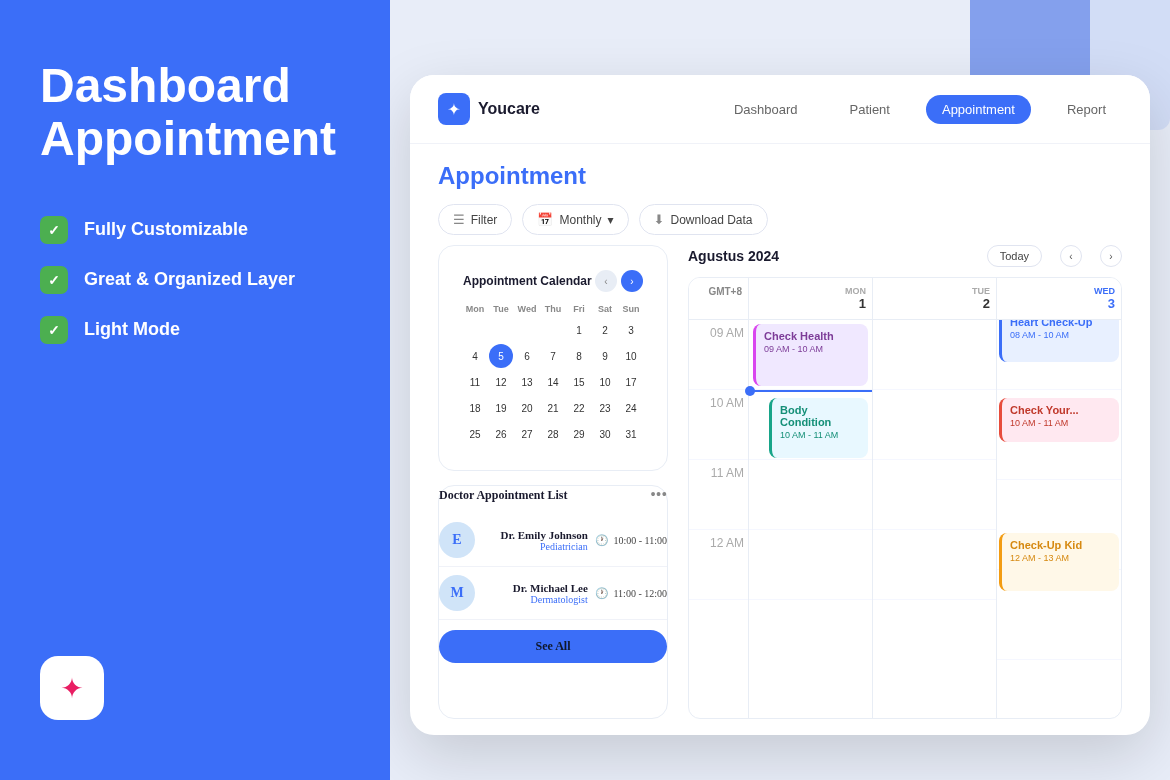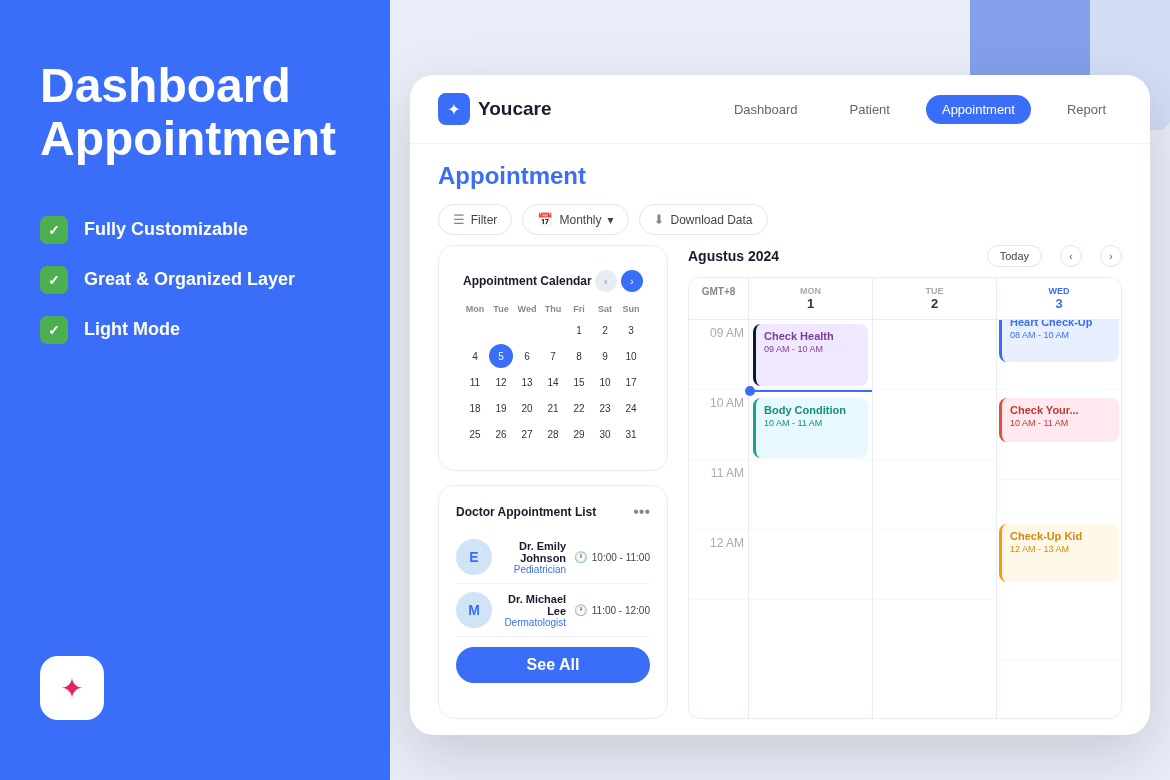"Youcare" .logo-text { font-size: 19px -> 16px }
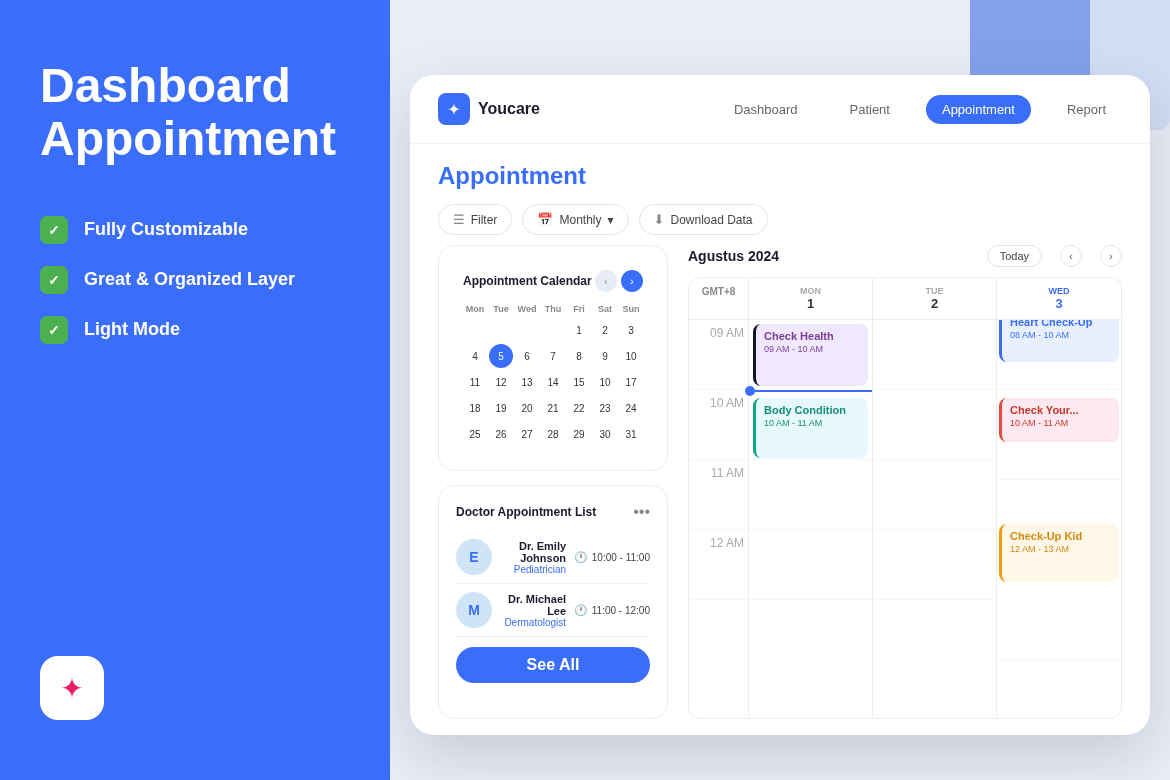"GMT+8" .col-header { text-align: center -> right }
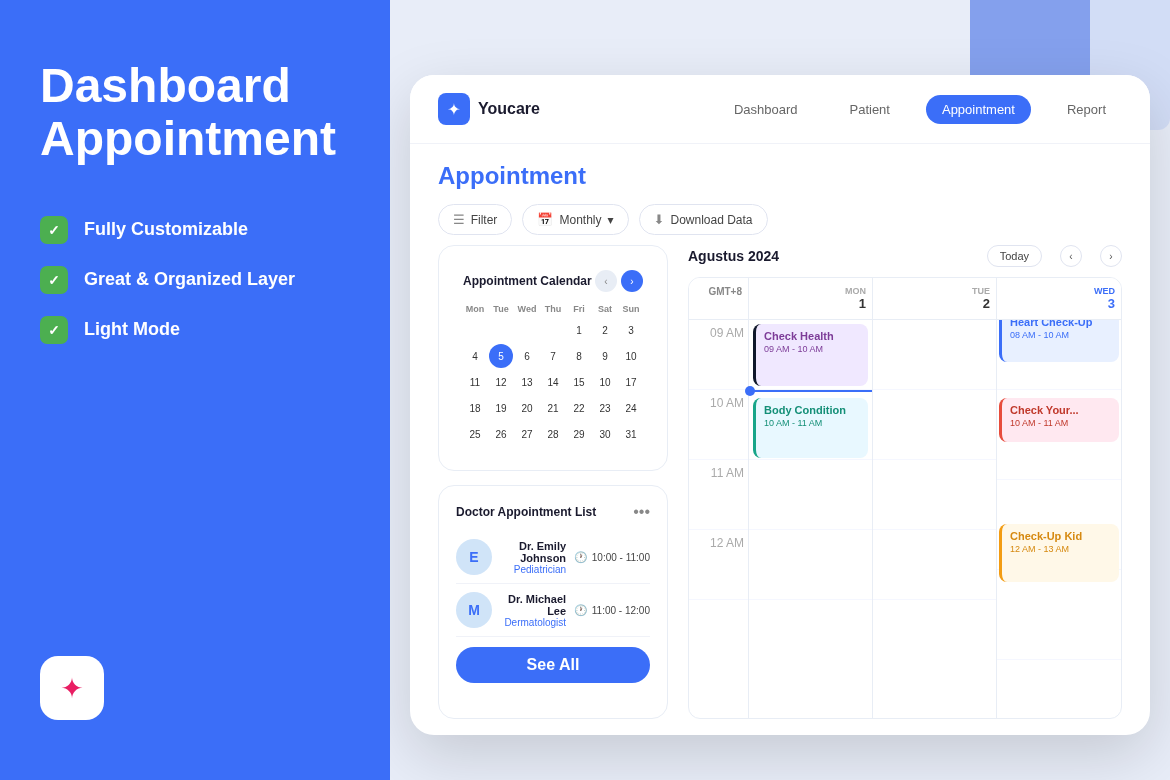"Check Health" .event-purple { border-left: 3px solid #0f172a -> 3px solid #d946ef }
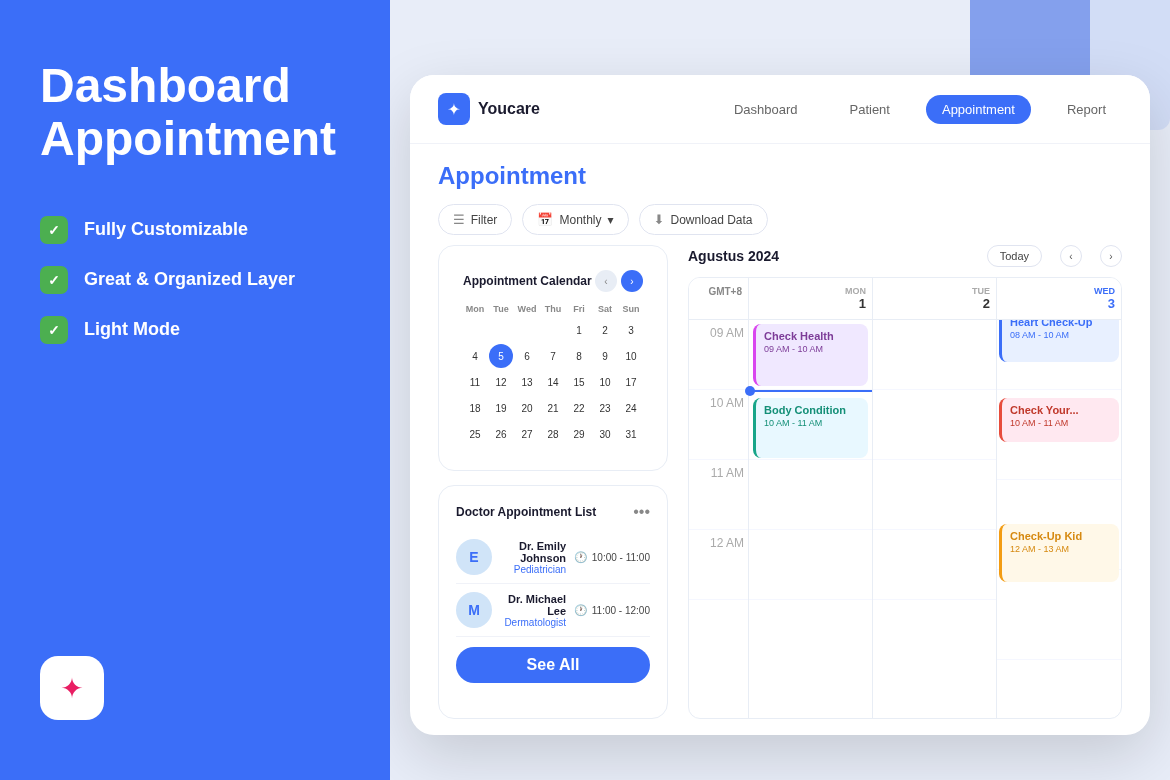"Body Condition" .event-teal { margin-left: none -> 16px }
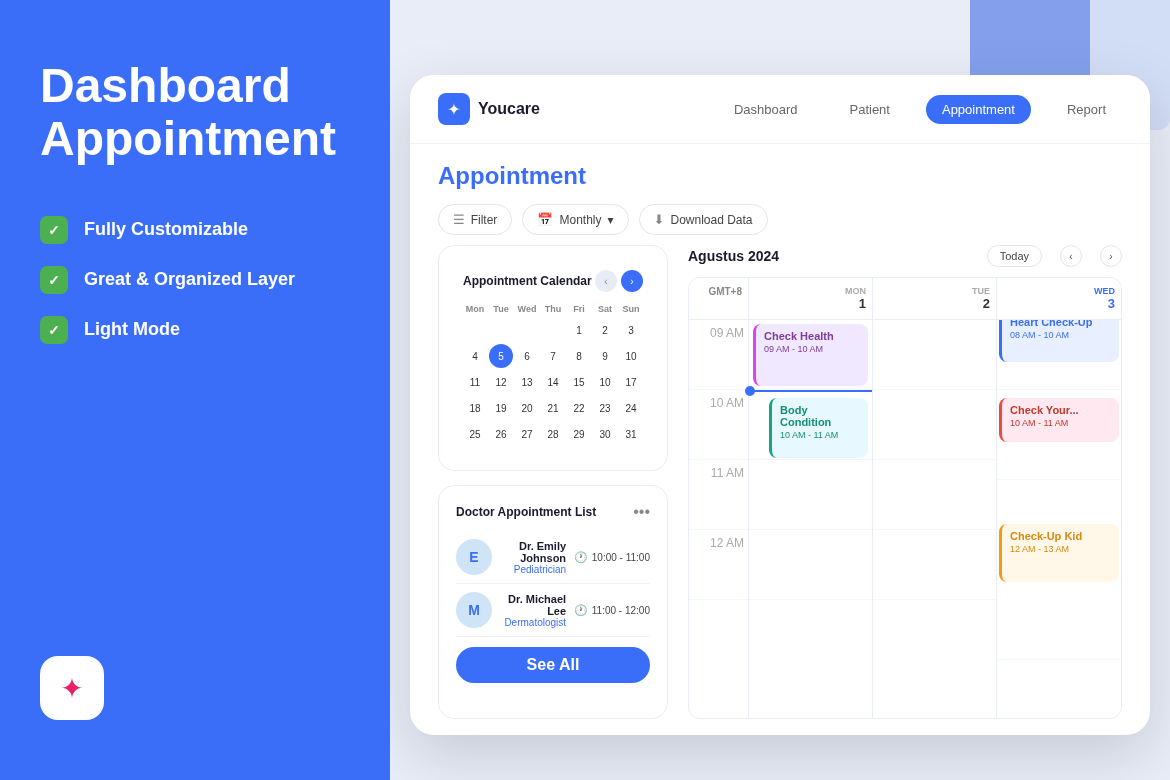"Doctor Appointment List" .doctor-list-card { font-family: none -> Liberation Serif, serif; padding: 17px -> 0 }
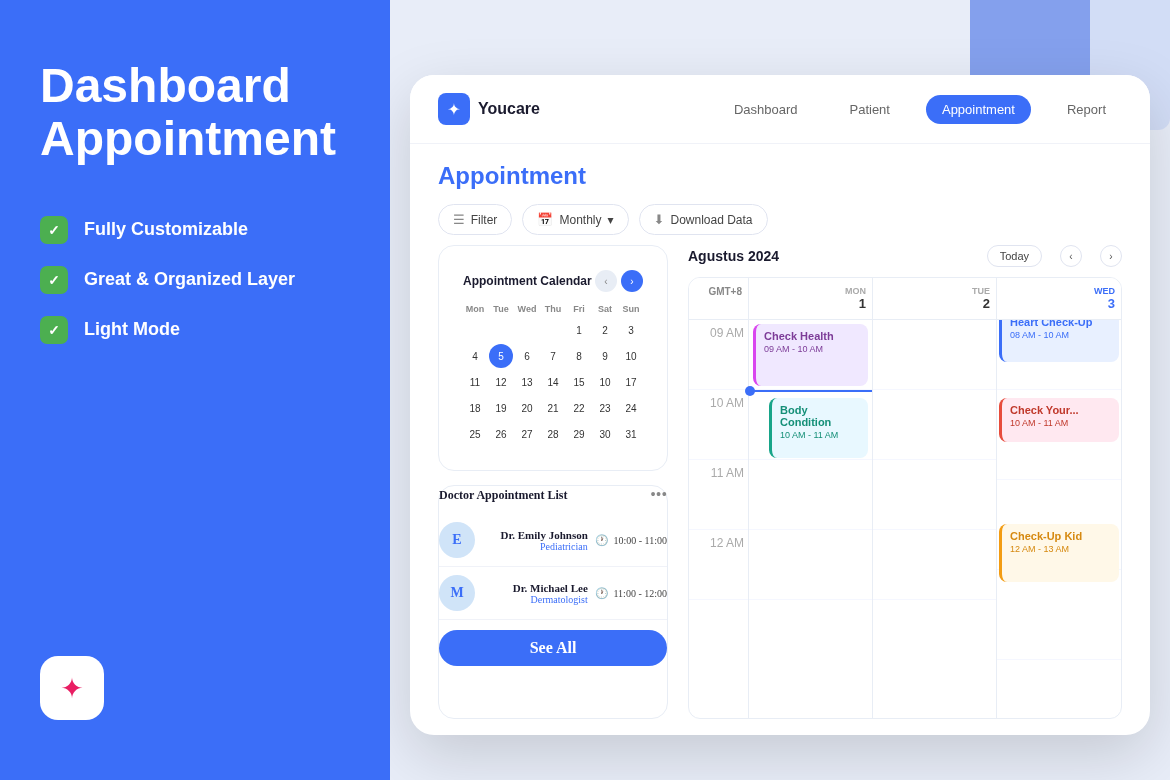"Check-Up Kid" div.event-card { top: 204px -> 213px }
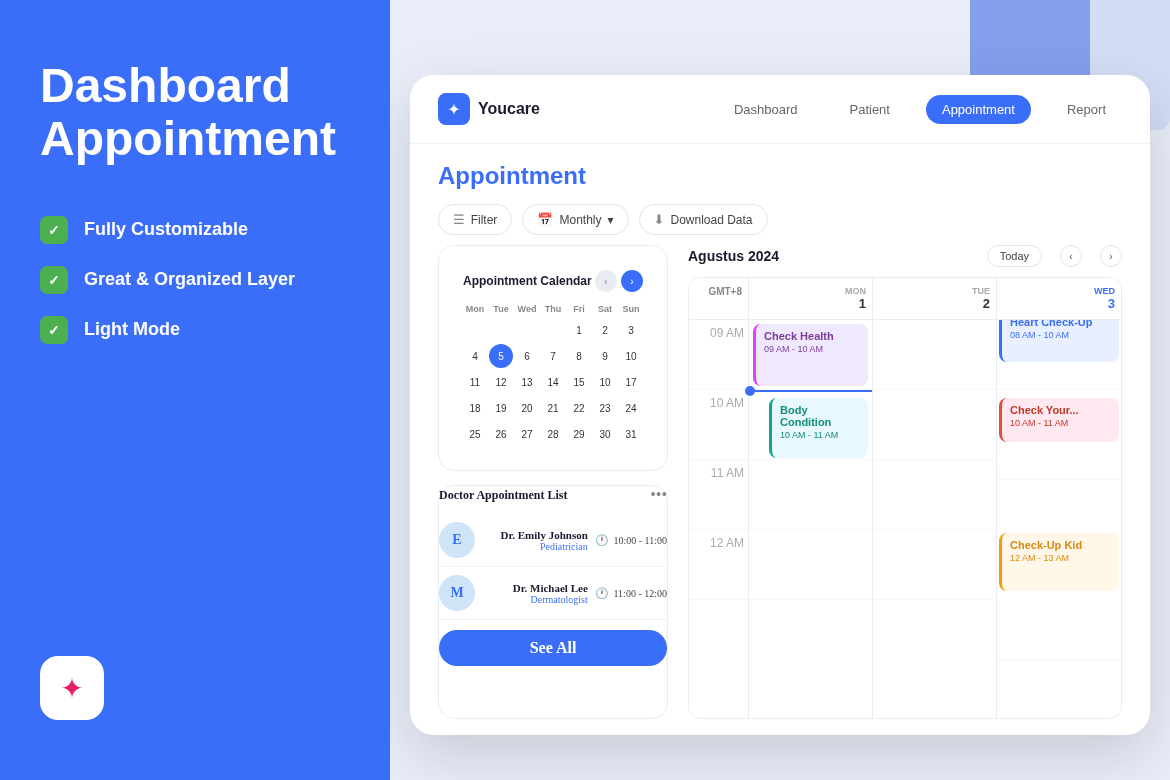"See All" .see-all-btn { color: #ffffff -> #0f172a; font-size: 16px -> 12px }
